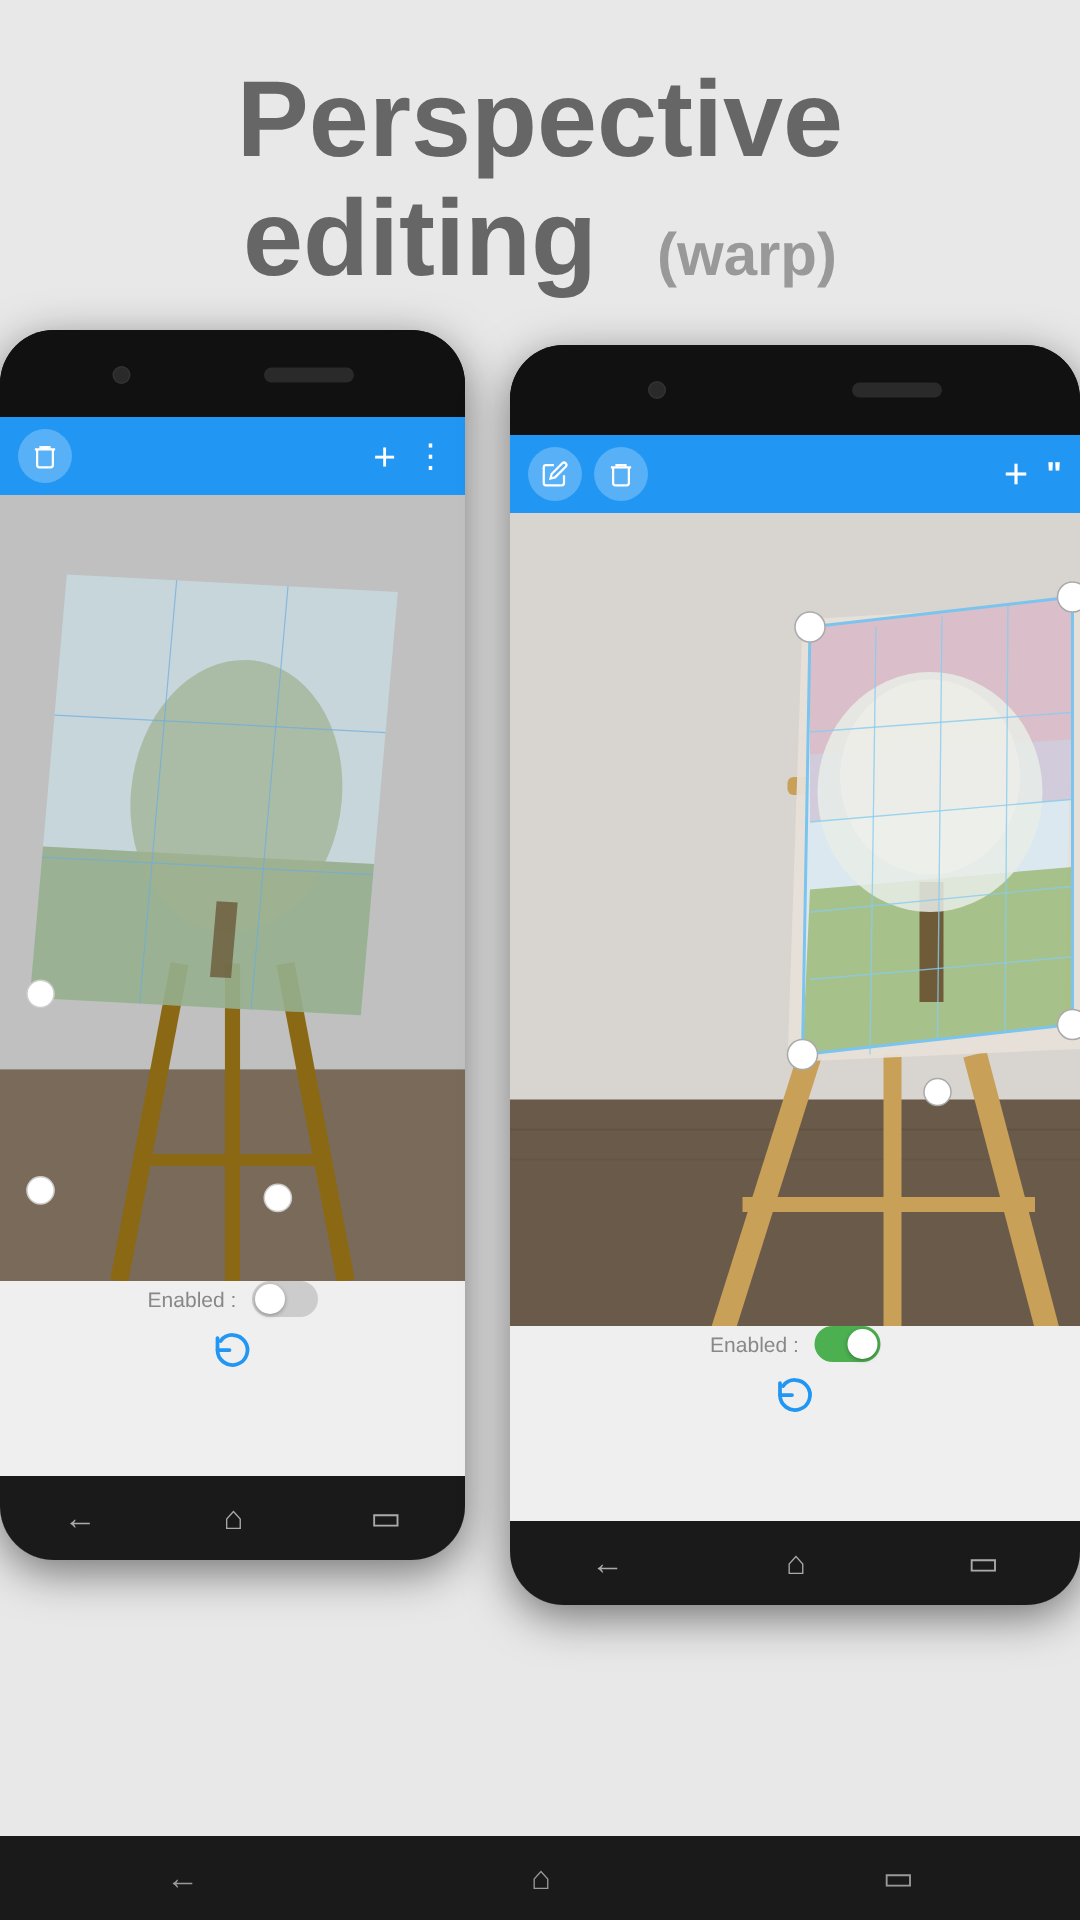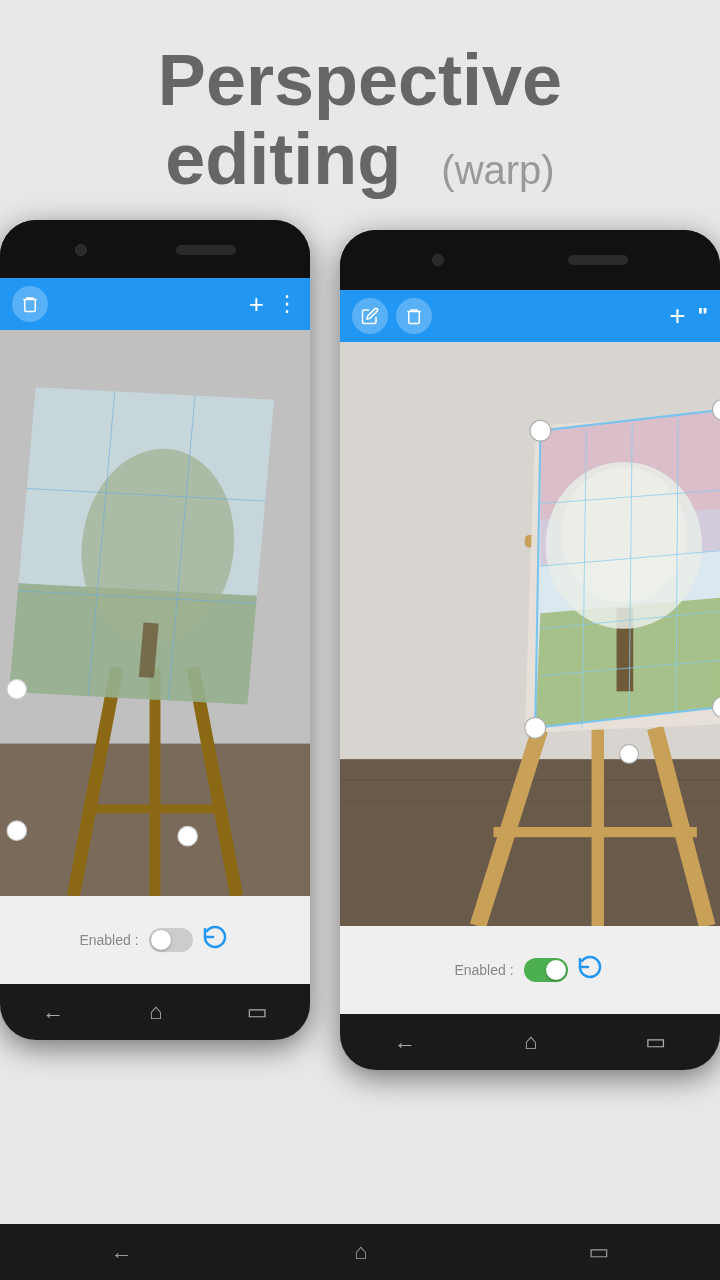"(warp)" span { font-weight: 400 -> 700 }
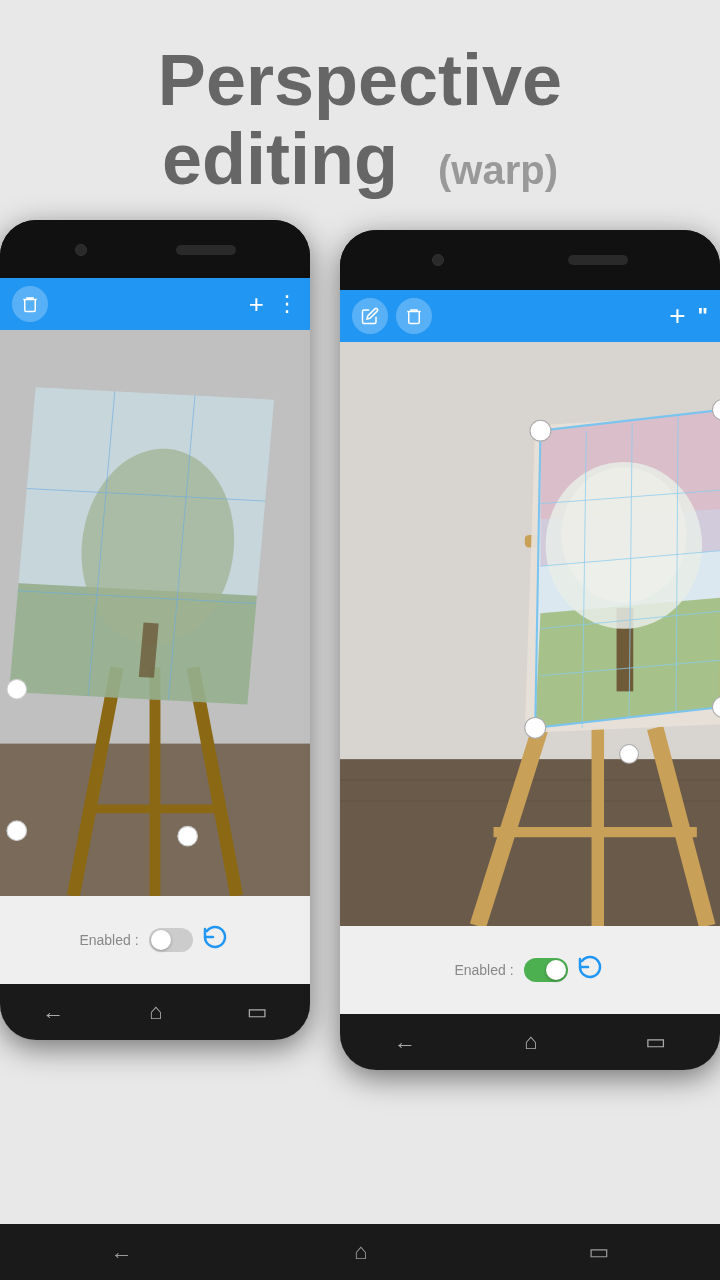"Enabled :" .phone-bottom-controls { flex-direction: row -> column; height: 88px -> 130px; justify-content: center -> flex-start }
